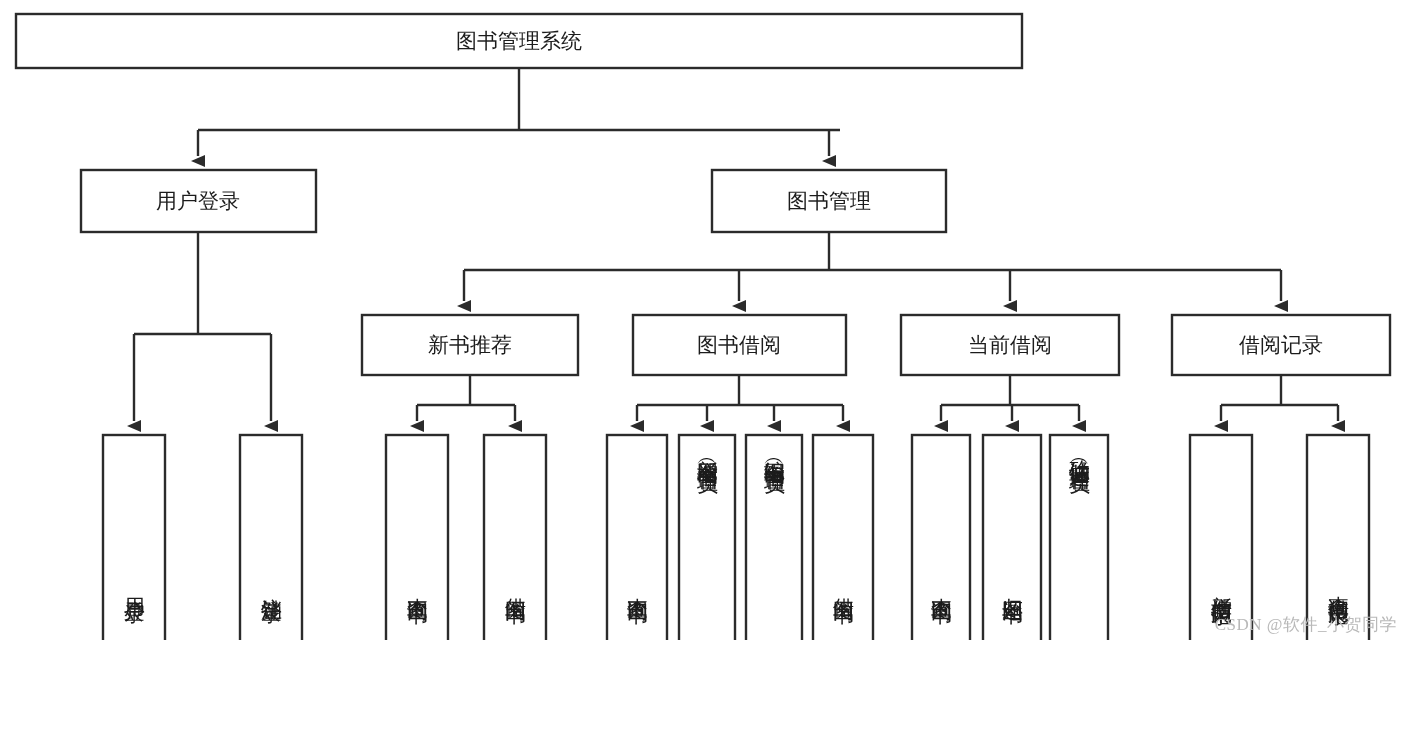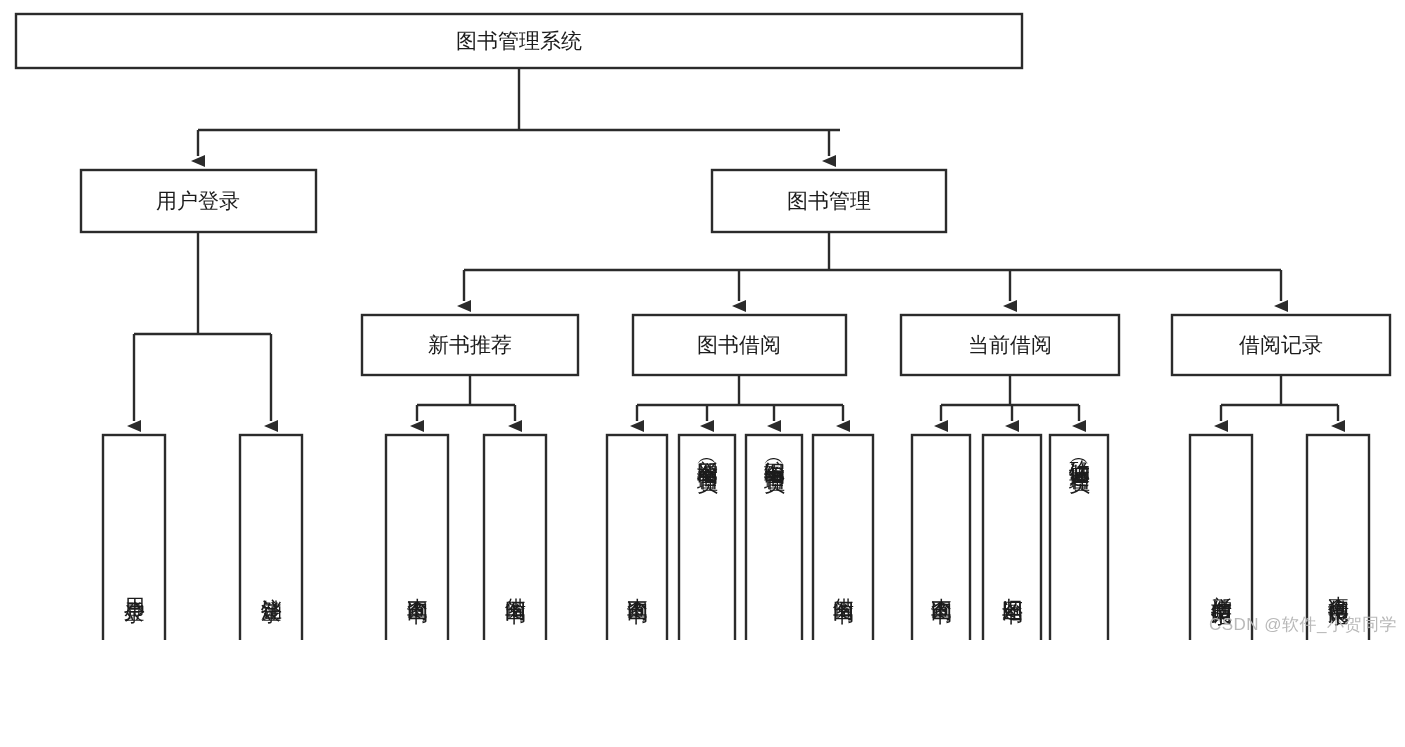"CSDN @软件_小贺同学" .watermark { font-family: Liberation Sans, sans-serif -> Liberation Serif, serif }
